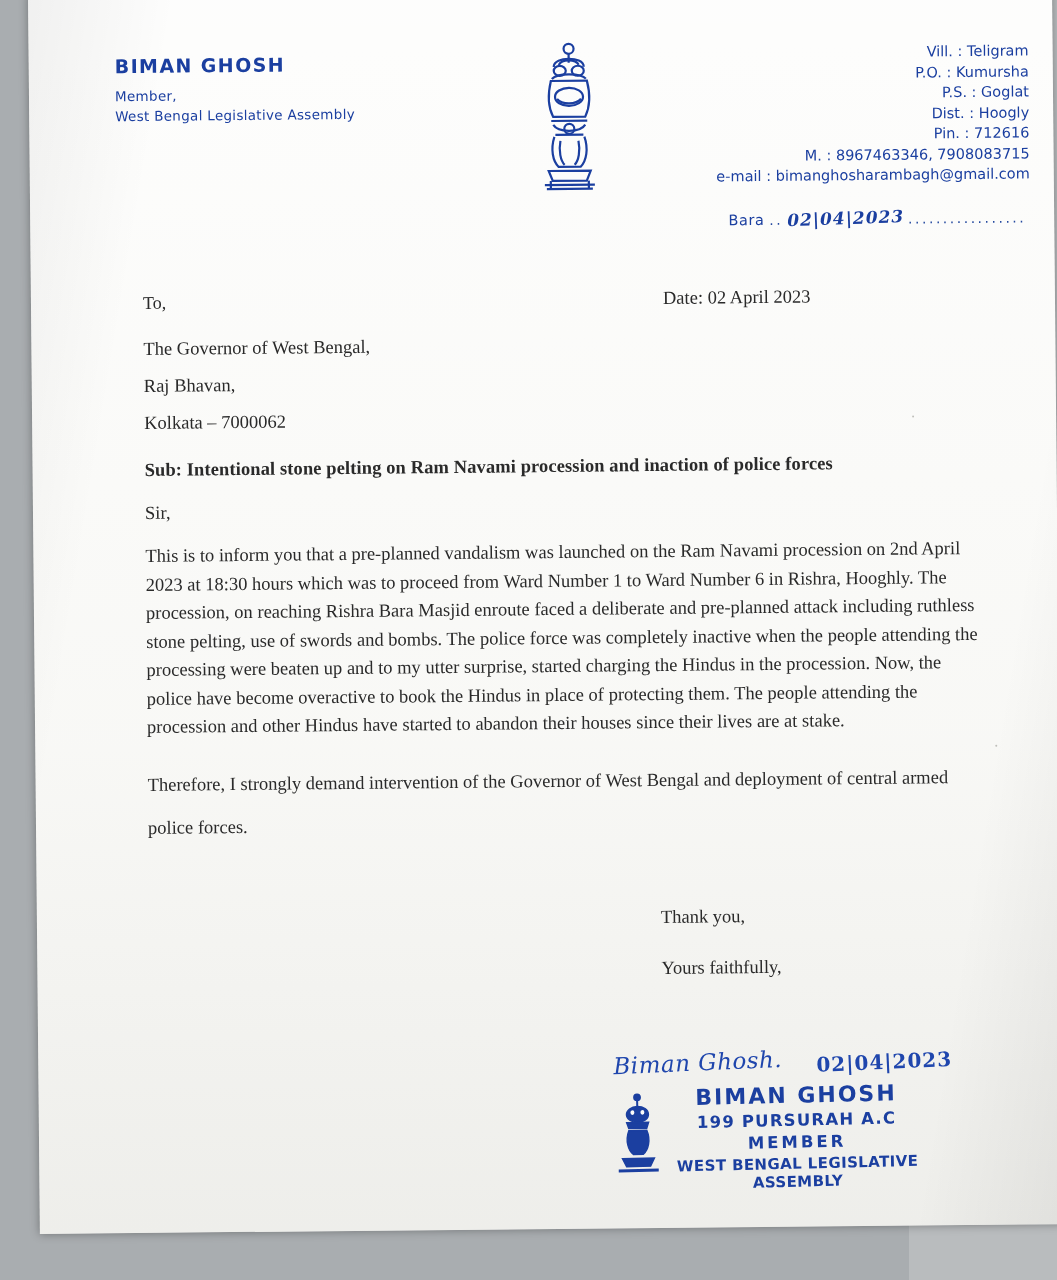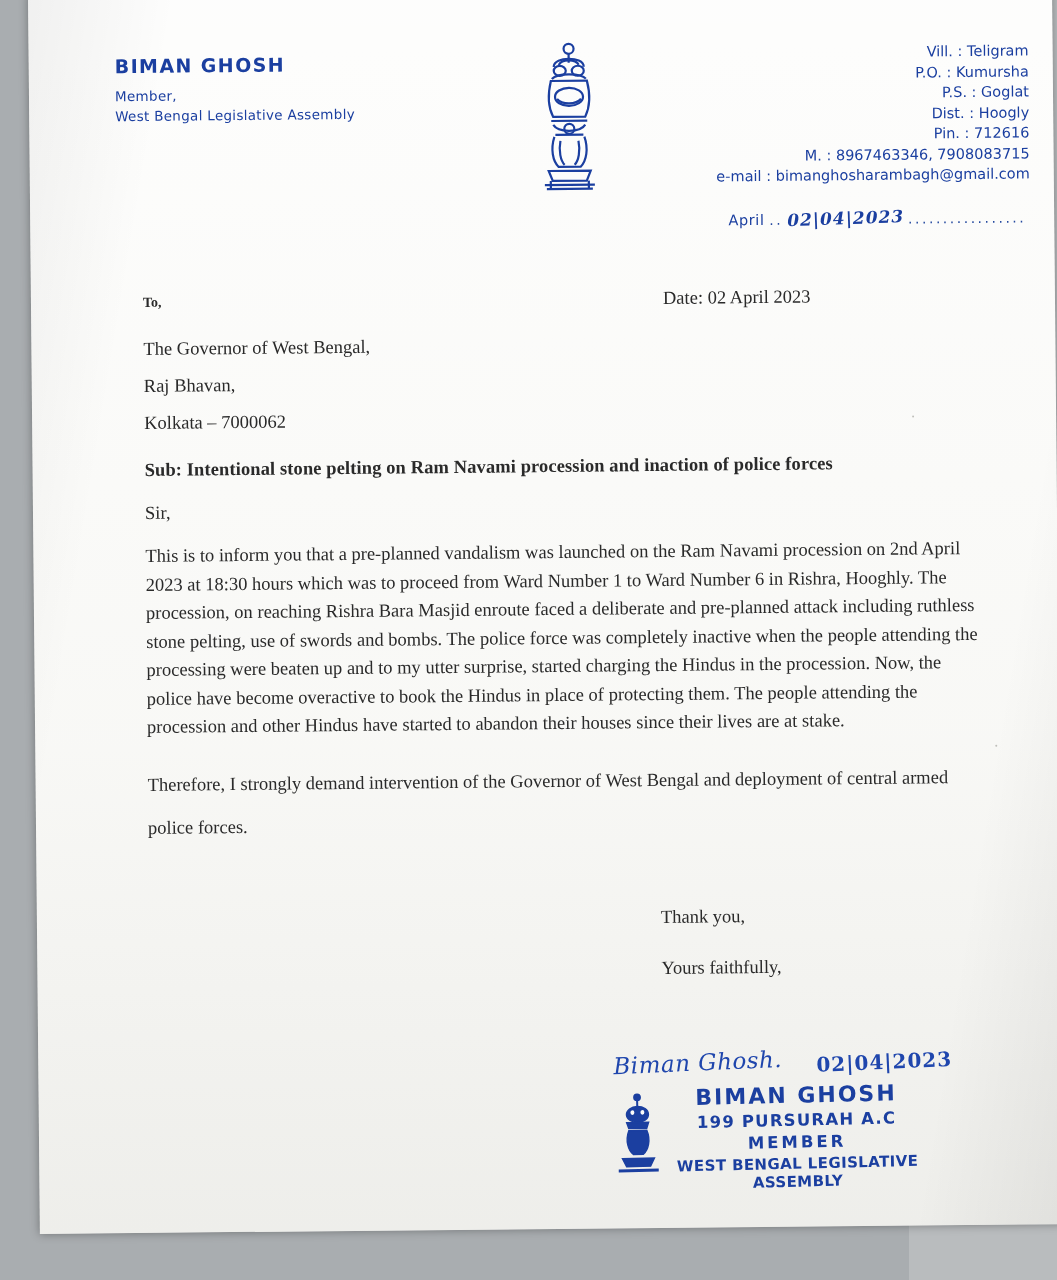"April" span.date-label { text: April -> Bara }
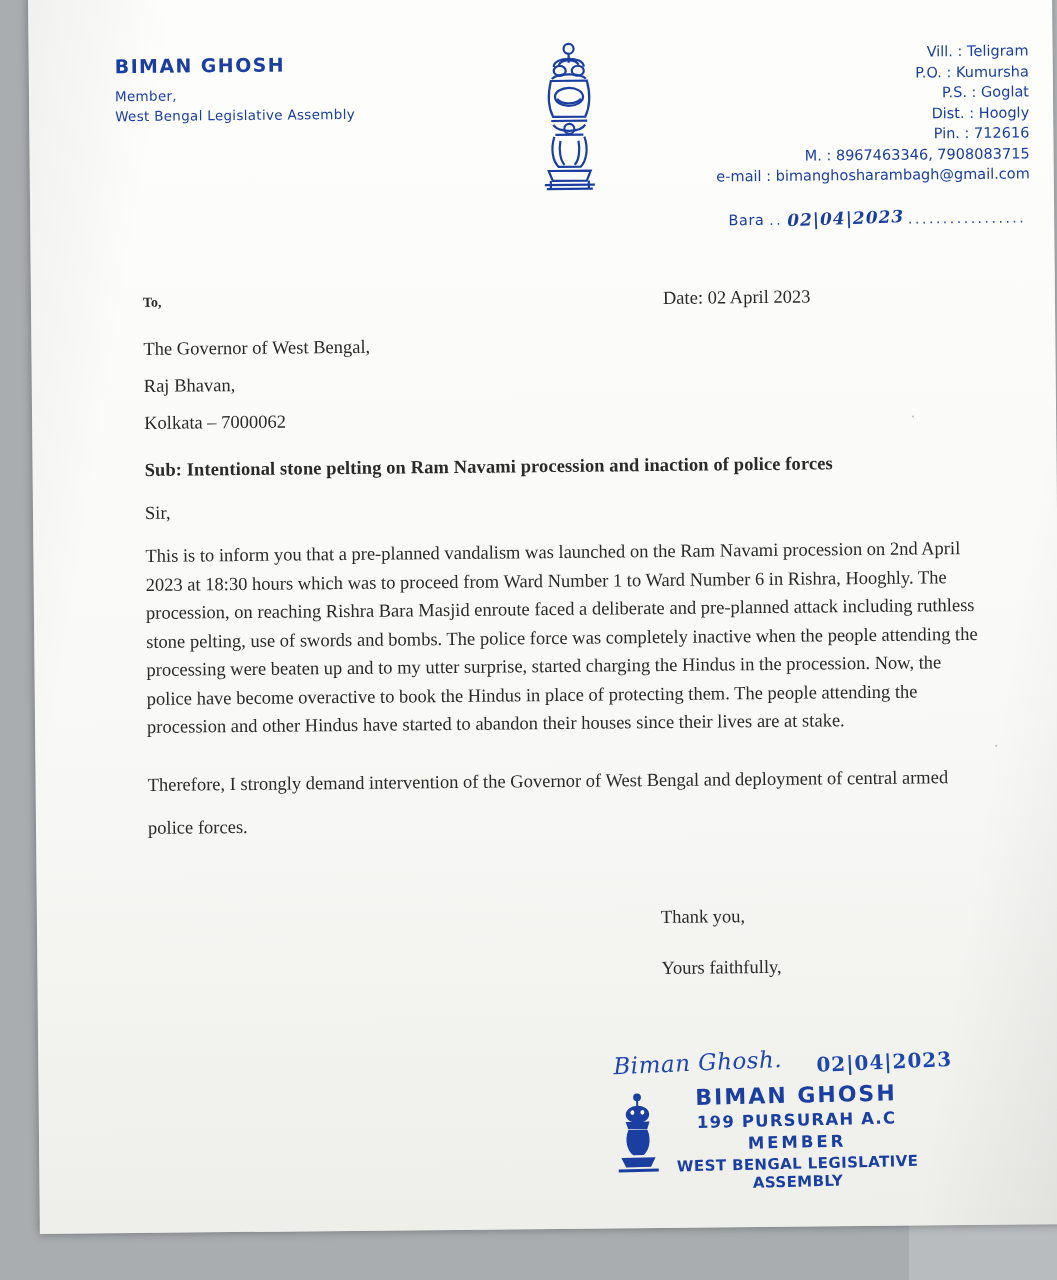"To," .to-word { font-size: 14px -> 18px; font-weight: bold -> none }
